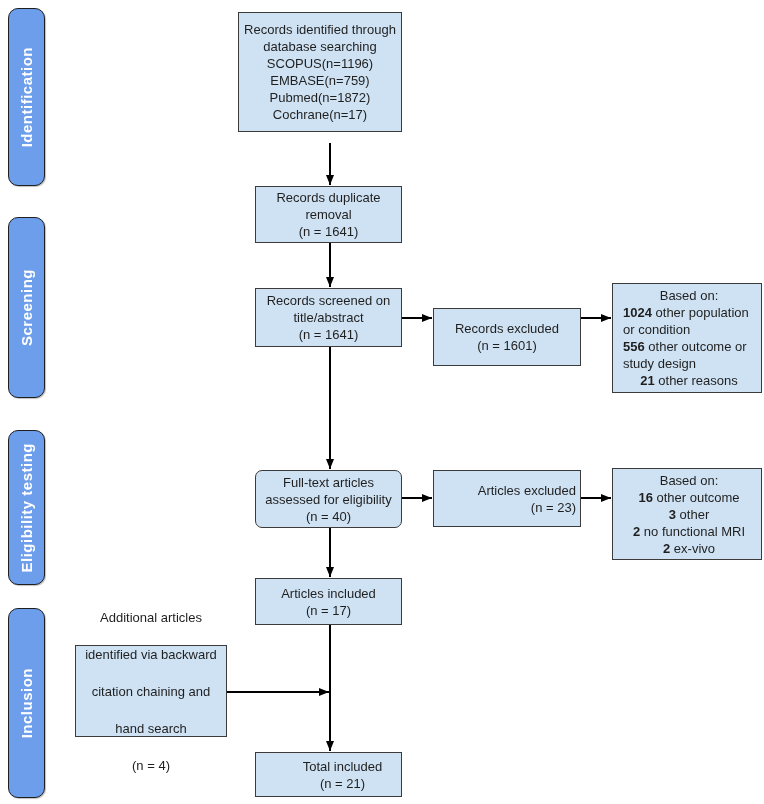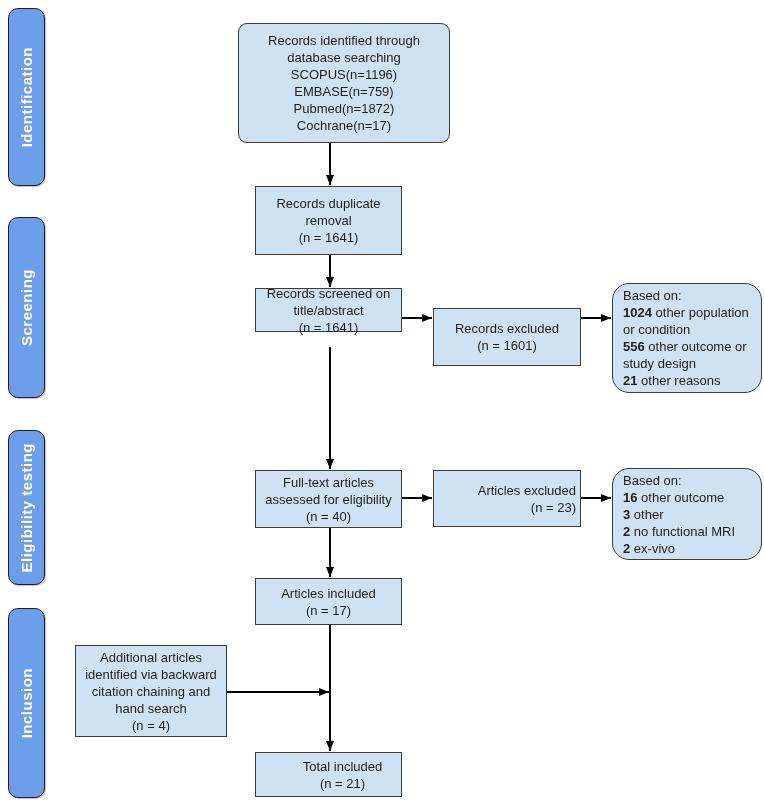"Records identified through" div.fbox { border-radius: 9px -> none; top: 23px -> 12px; width: 212px -> 164px }
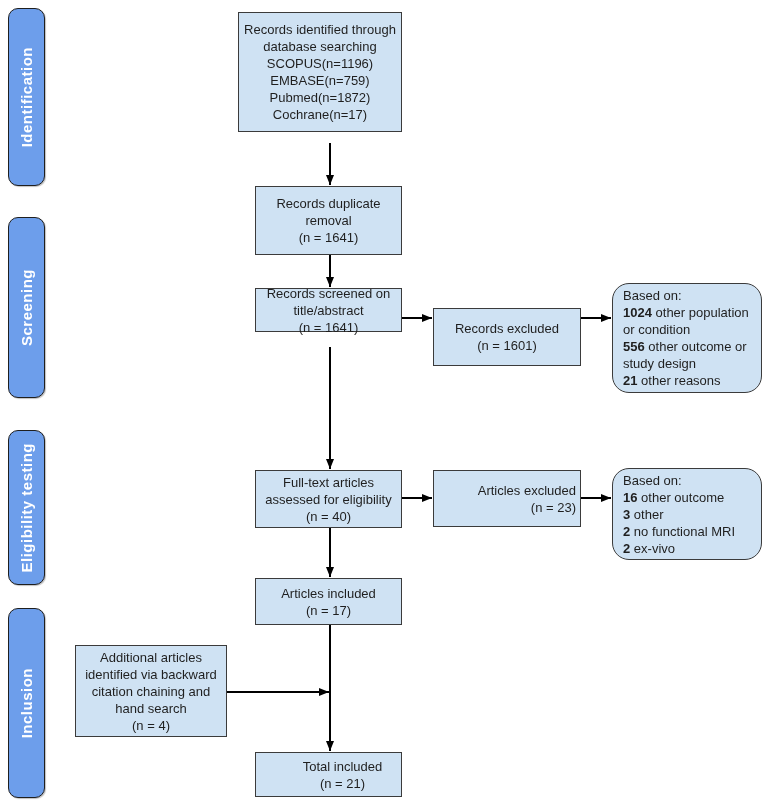"Records duplicate" div.fbox { height: 69px -> 57px }
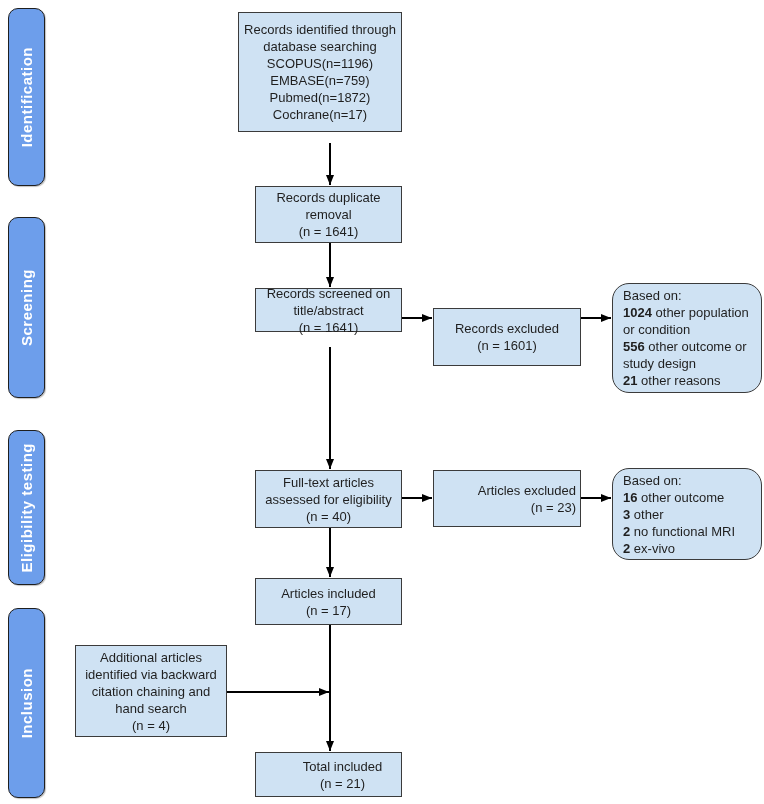"Records screened on" div.fbox { height: 44px -> 59px }
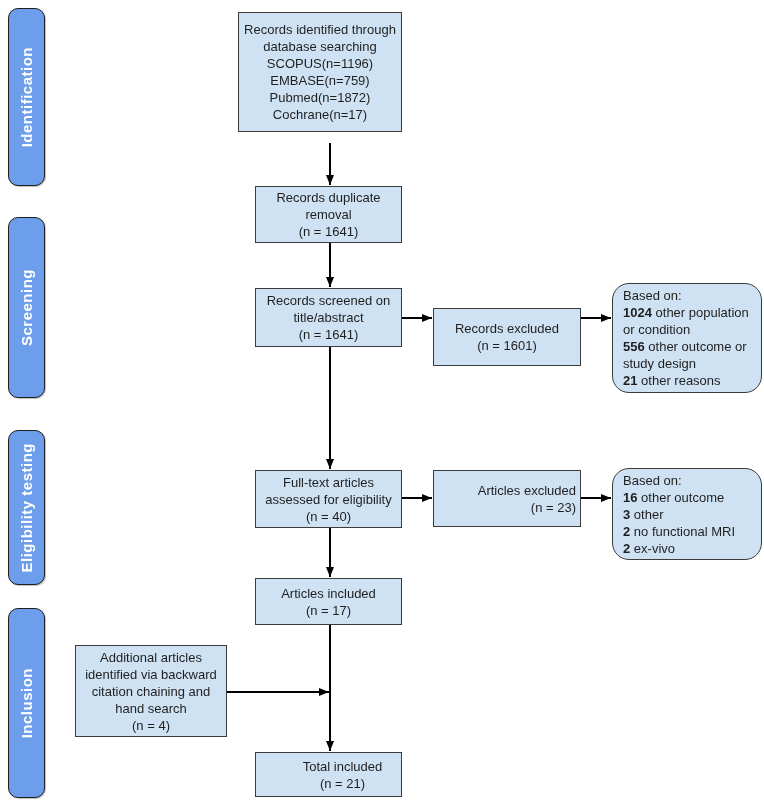"Based on:" .fbox.reasons { align-items: flex-start -> center; border-radius: 17px -> none }
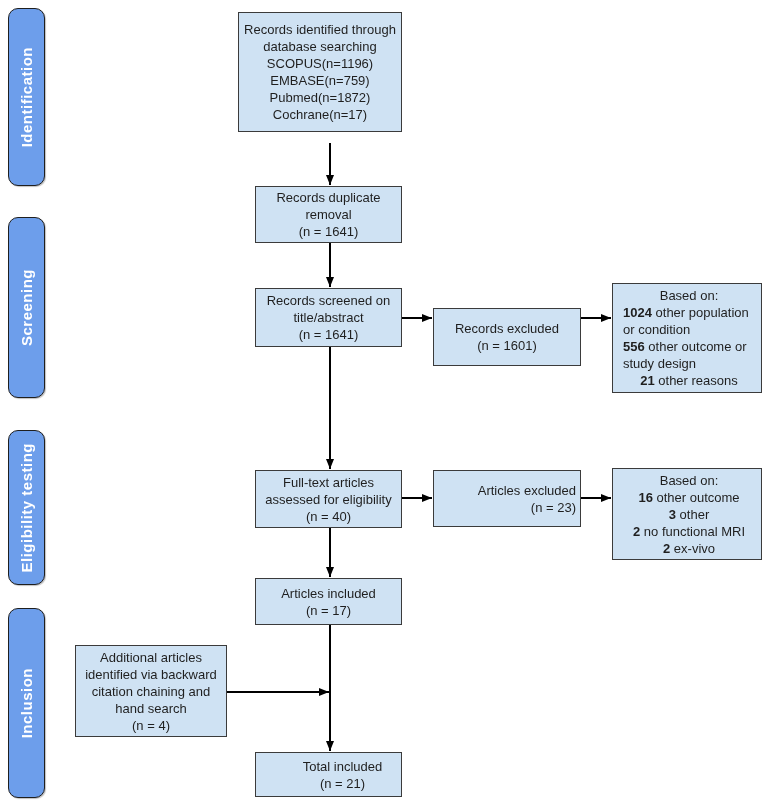"Full-text articles" div.fbox { border-radius: none -> 7px }
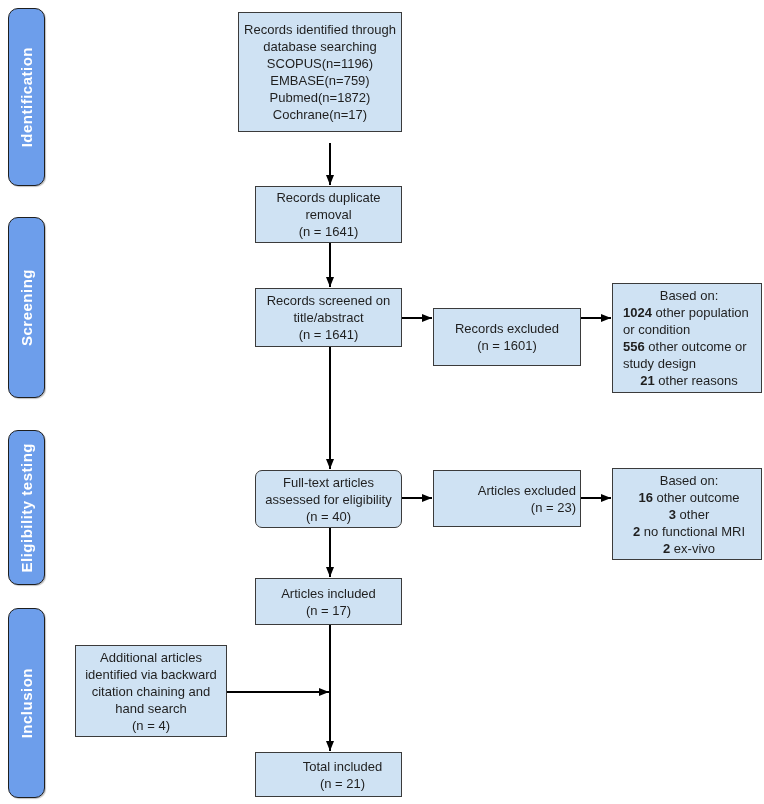"Additional articles" div.fbox { gap: none -> 20px }
